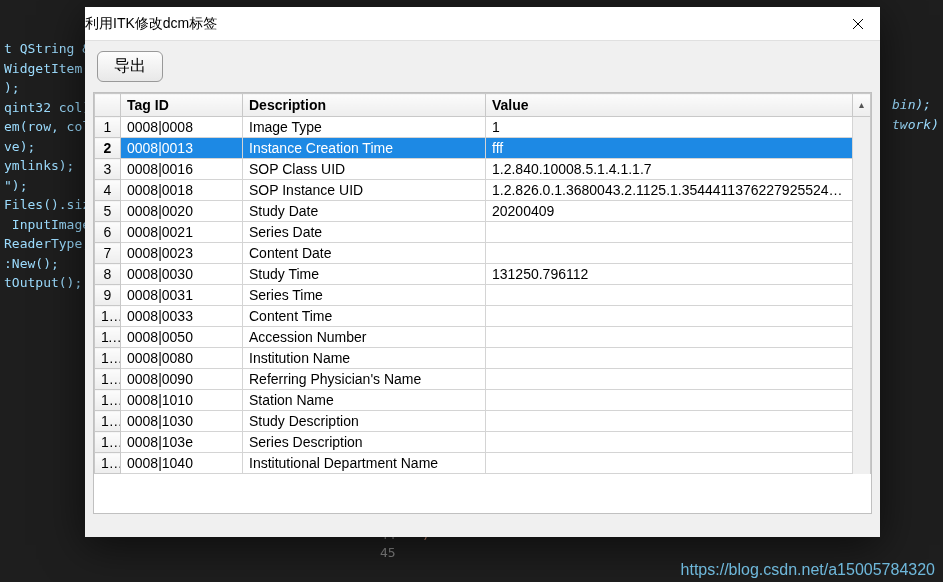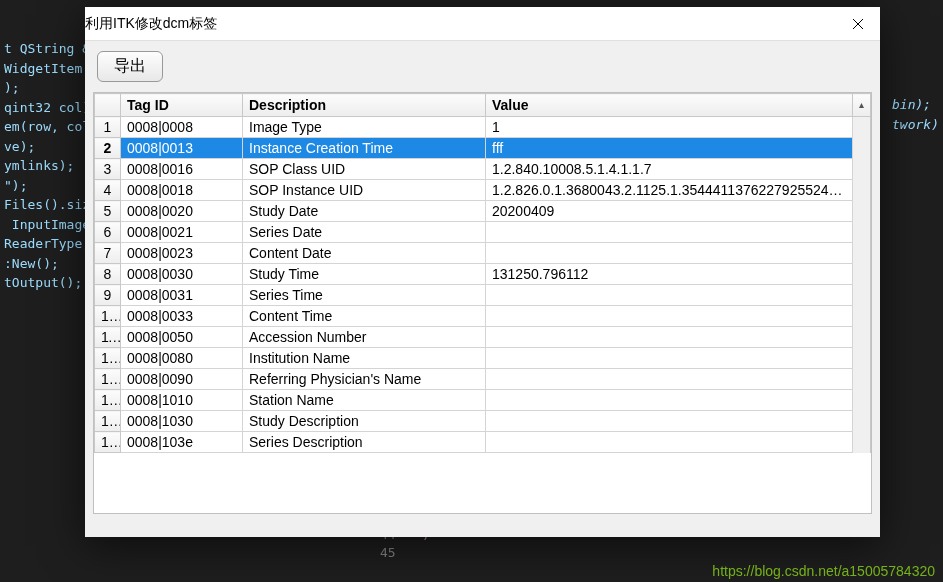"19" tr { html: none -> <tr> <th>19</th> <td>0008|1040</td> <td>Institutional Department Name</td> <td></td> <td></td> </tr> }
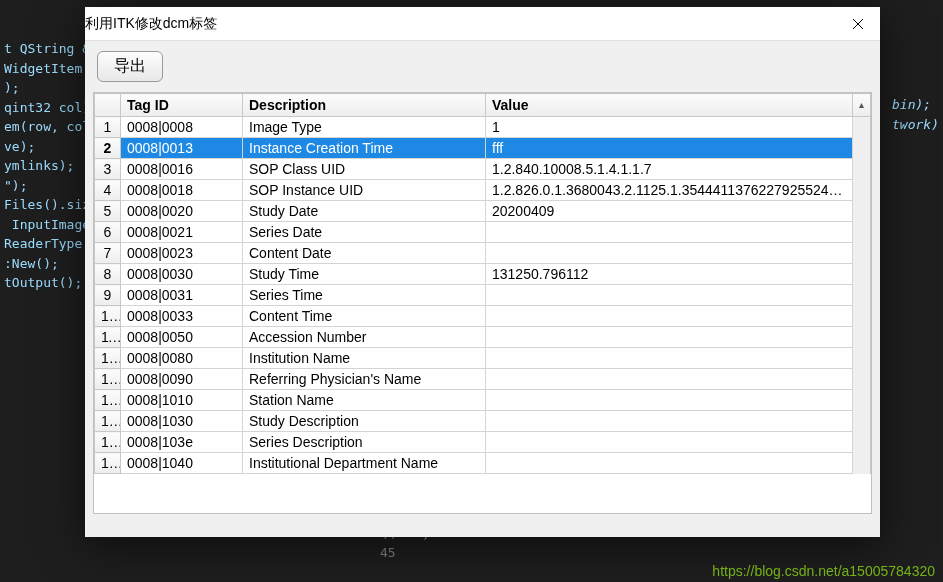"https://blog.csdn.net/a15005784320" .watermark { color: #84cc16 -> #7dd3fc; font-size: 14px -> 16px }
